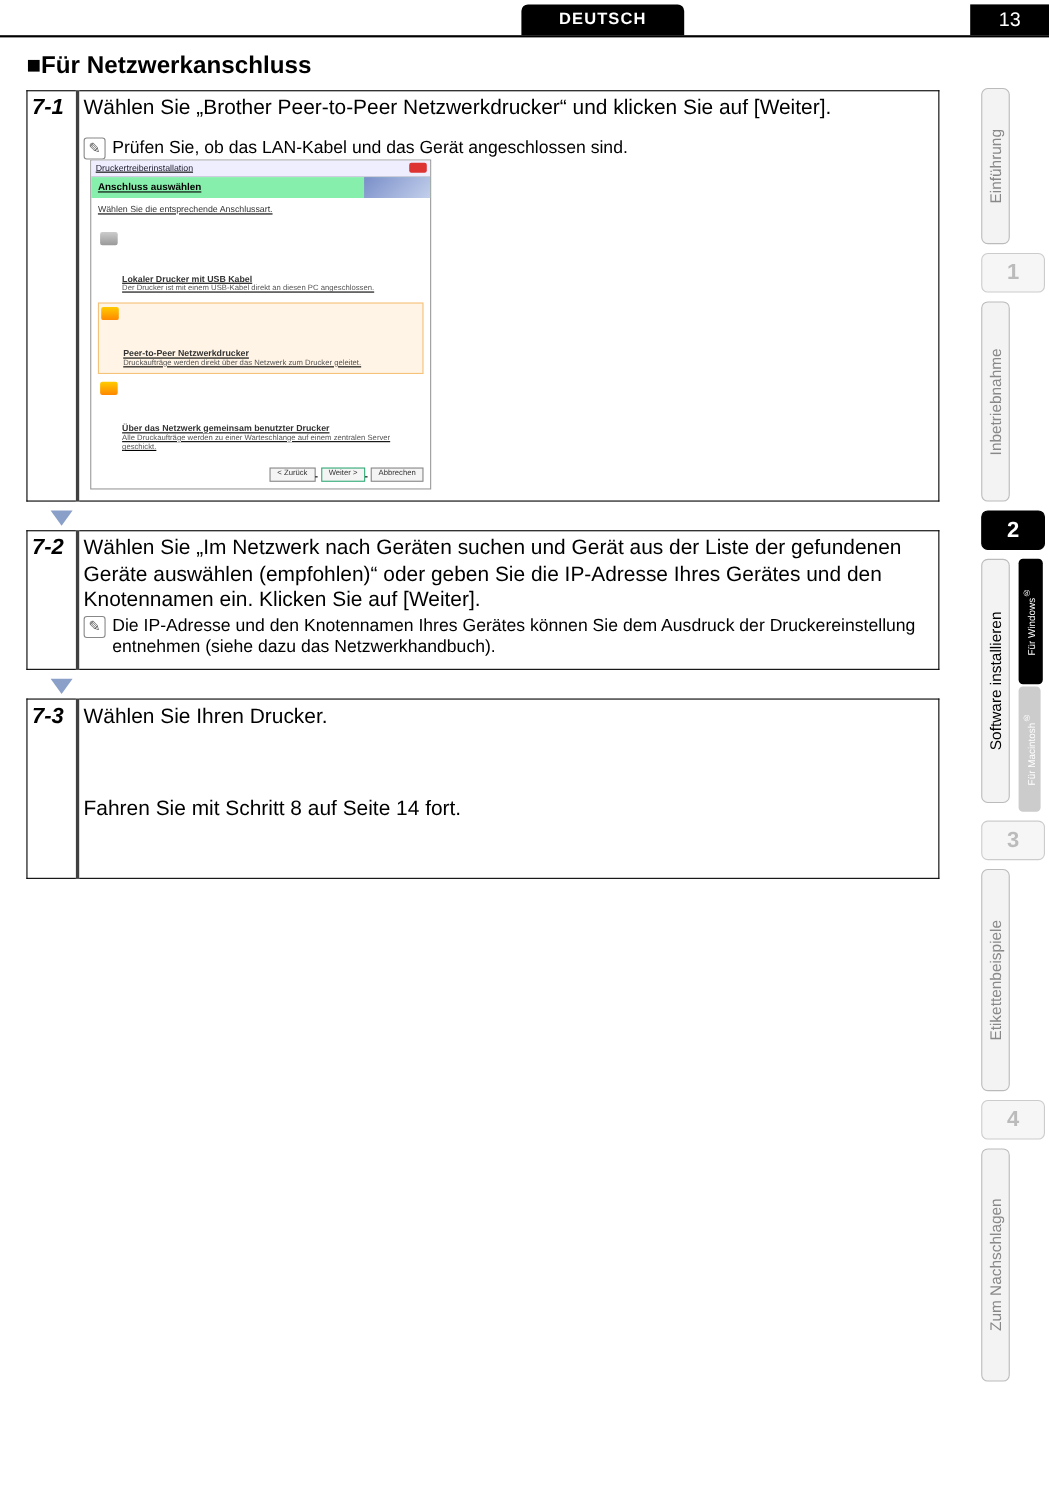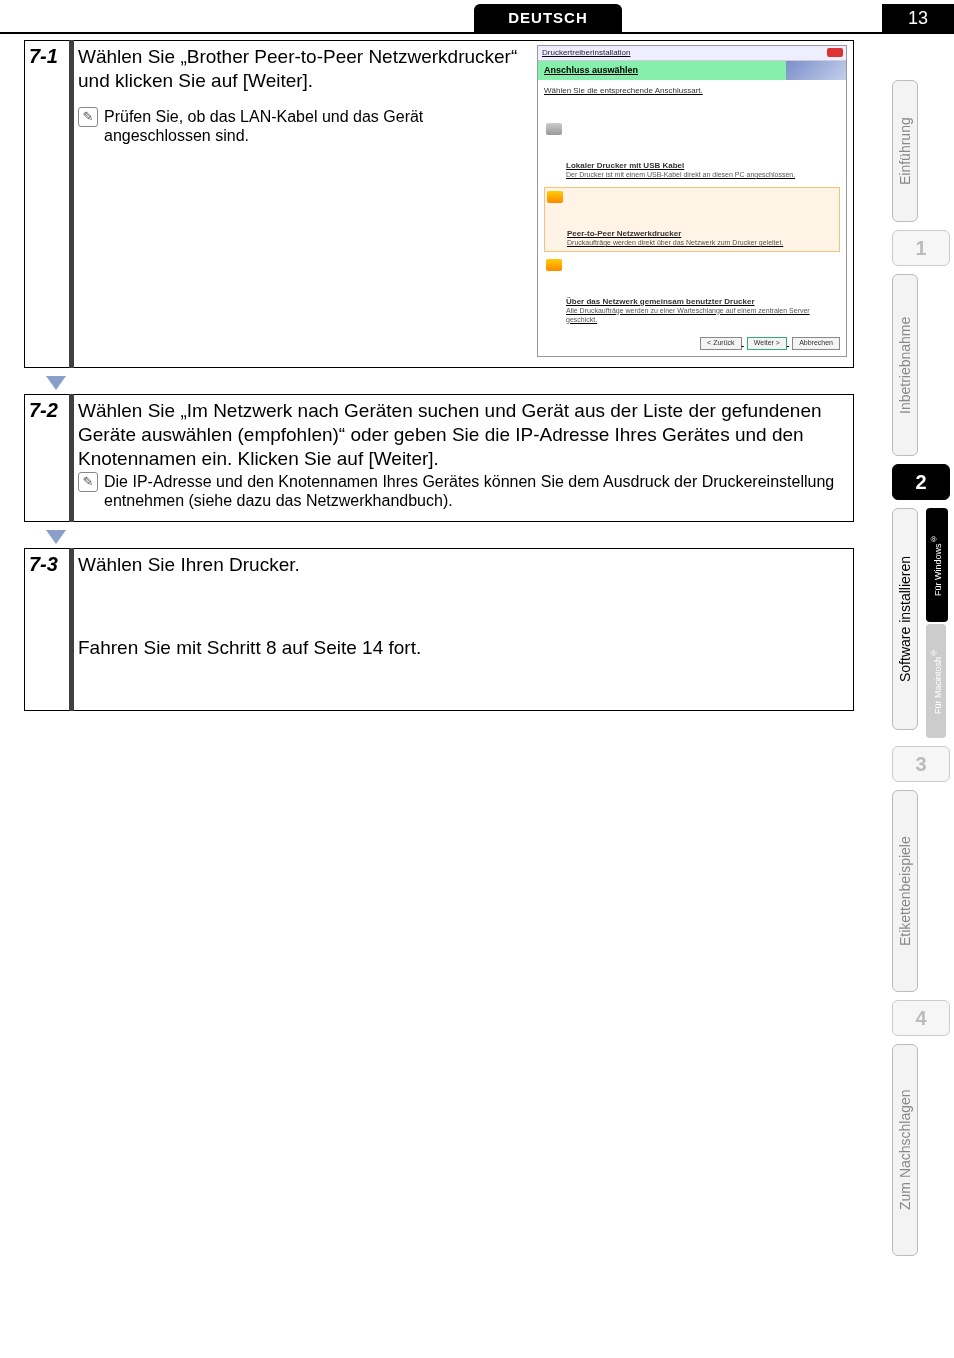"■Für Netzwerkanschluss" div.section-title { html: none -> <div>■Für Netzwerkanschluss</div> }
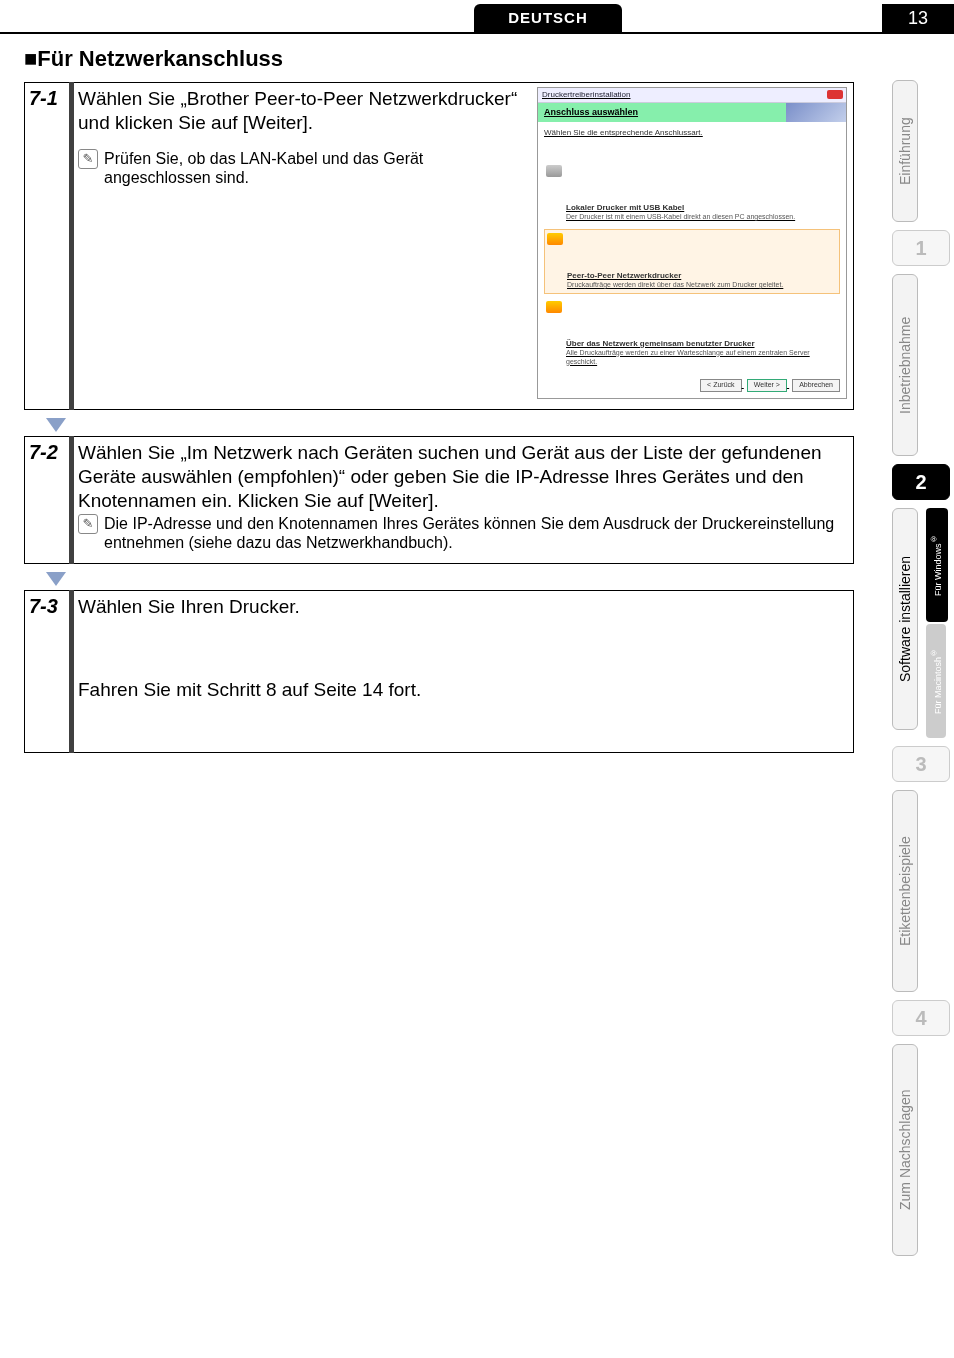"7-1" .step-num { border-right: 5px solid #404040 -> 3px solid #404040 }
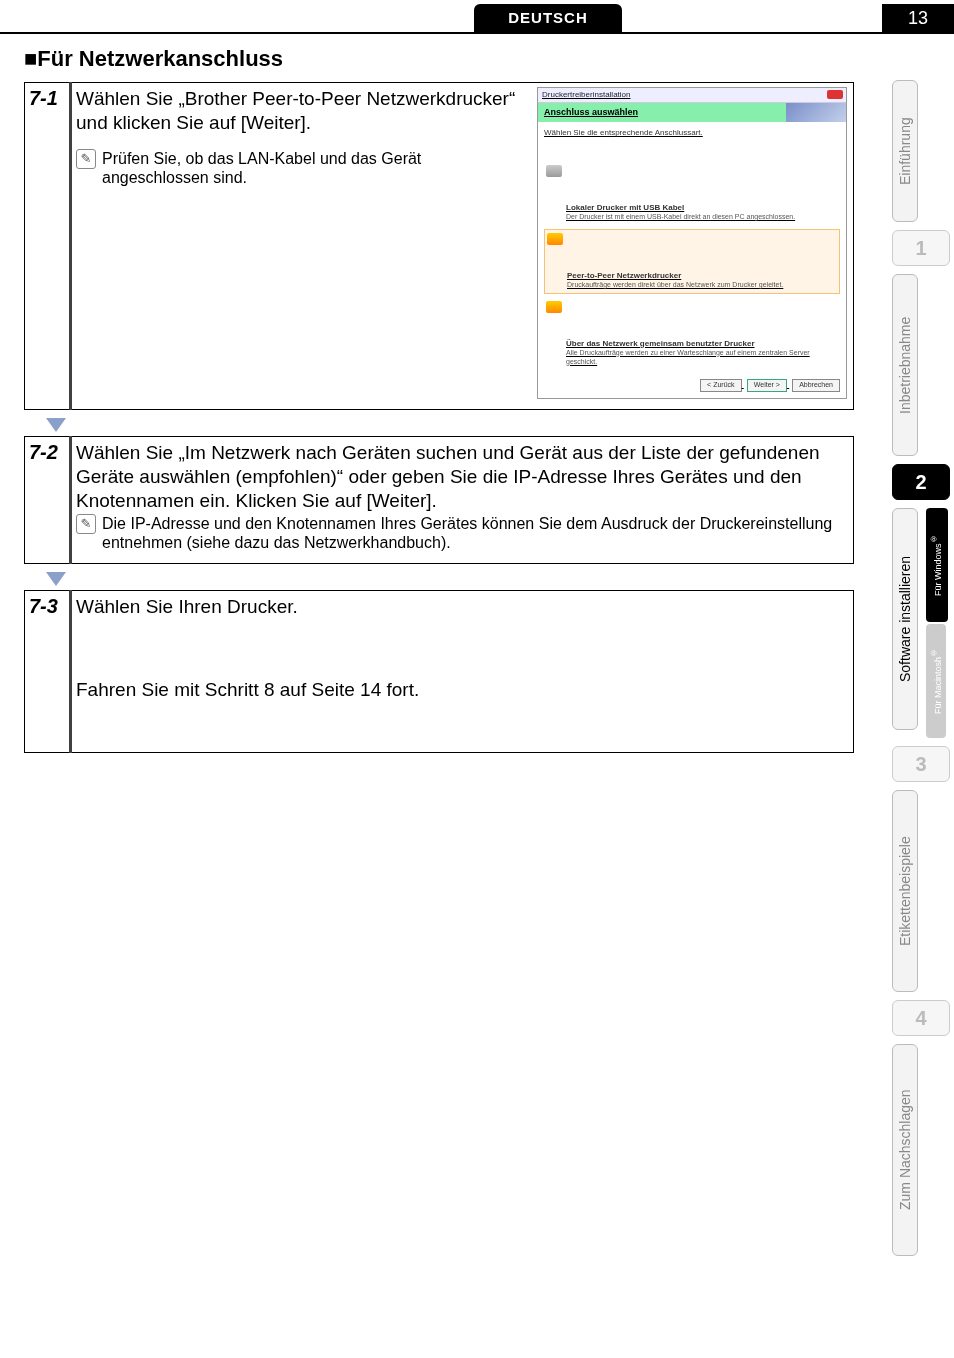"Wählen Sie „Brother Peer-to-Peer" .step-flex { flex-direction: none -> column }
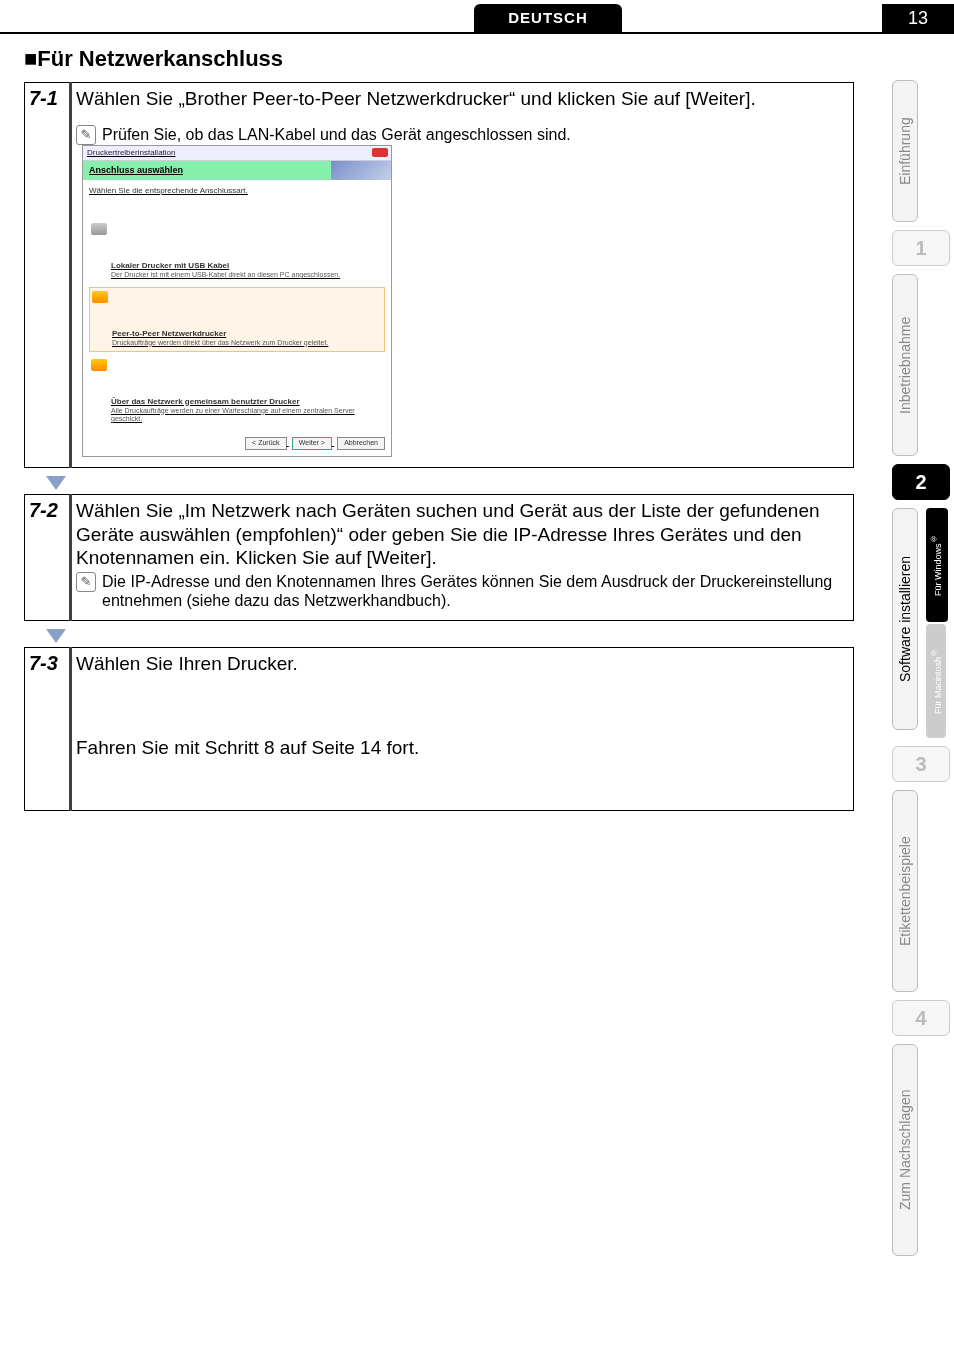"Wählen Sie die entsprechende" .shot-line1 { margin-bottom: 24px -> 12px }
